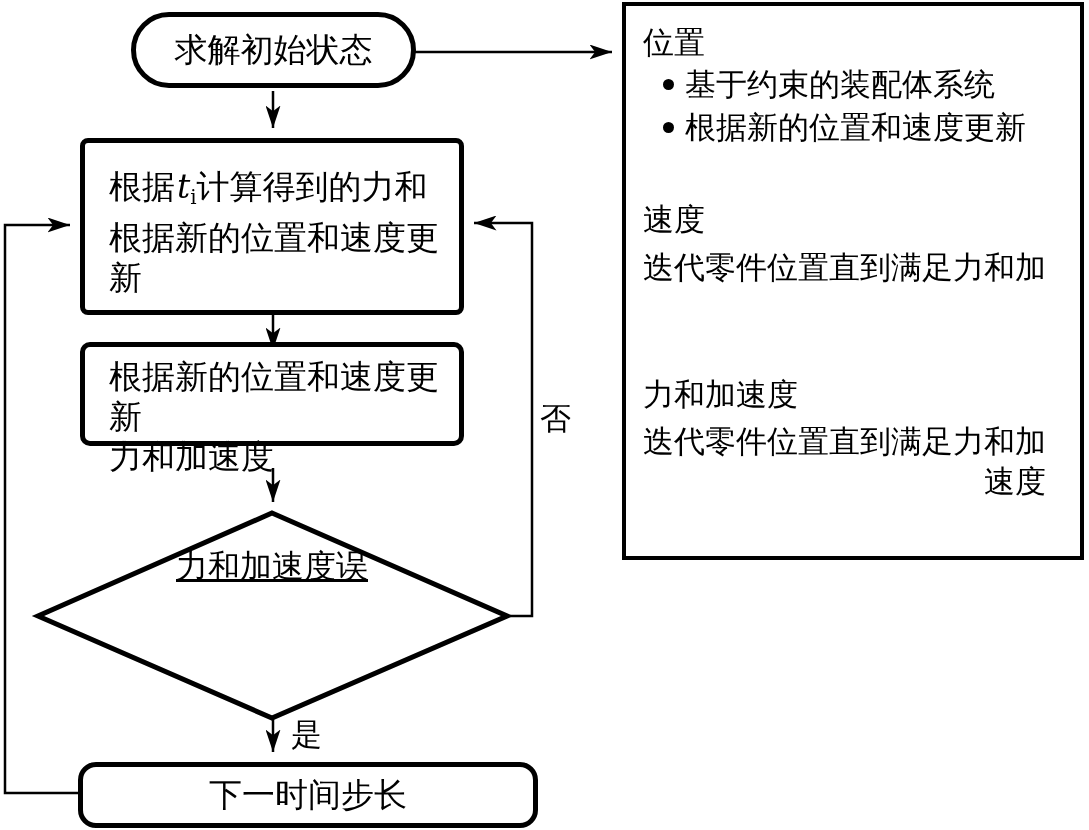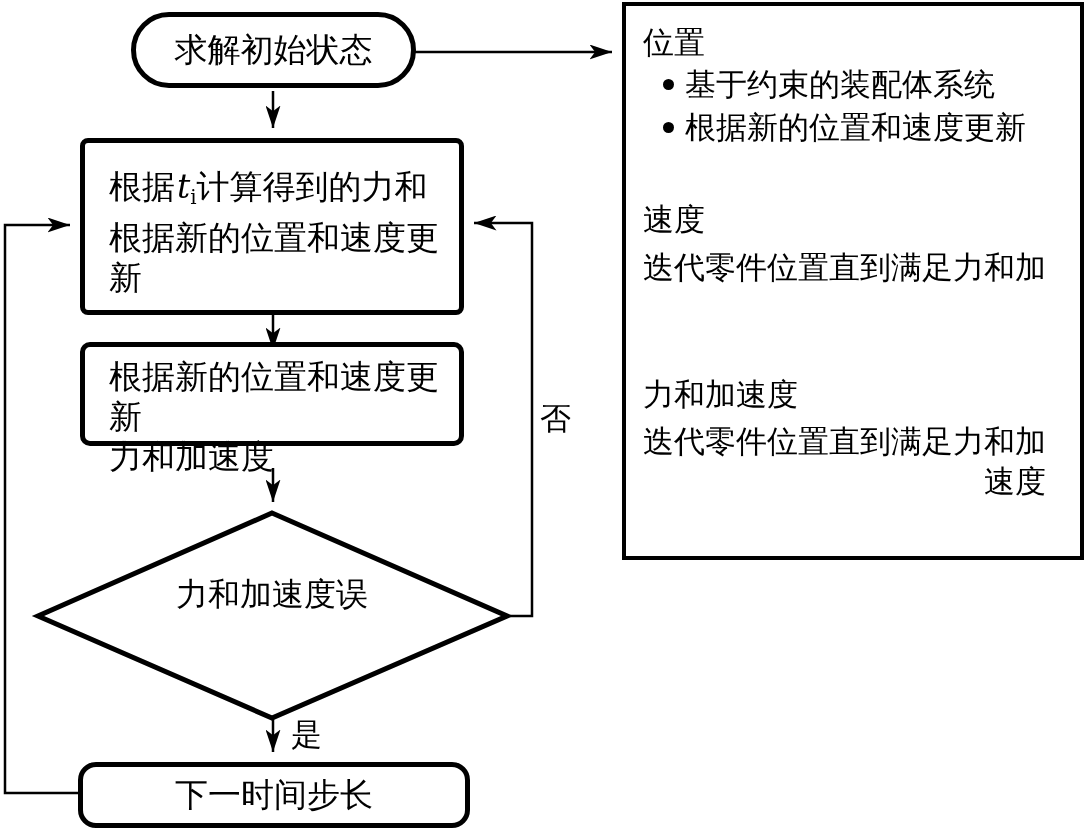"力和加速度误" .diamond-text { text-decoration: none -> underline; top: 574px -> 546px }
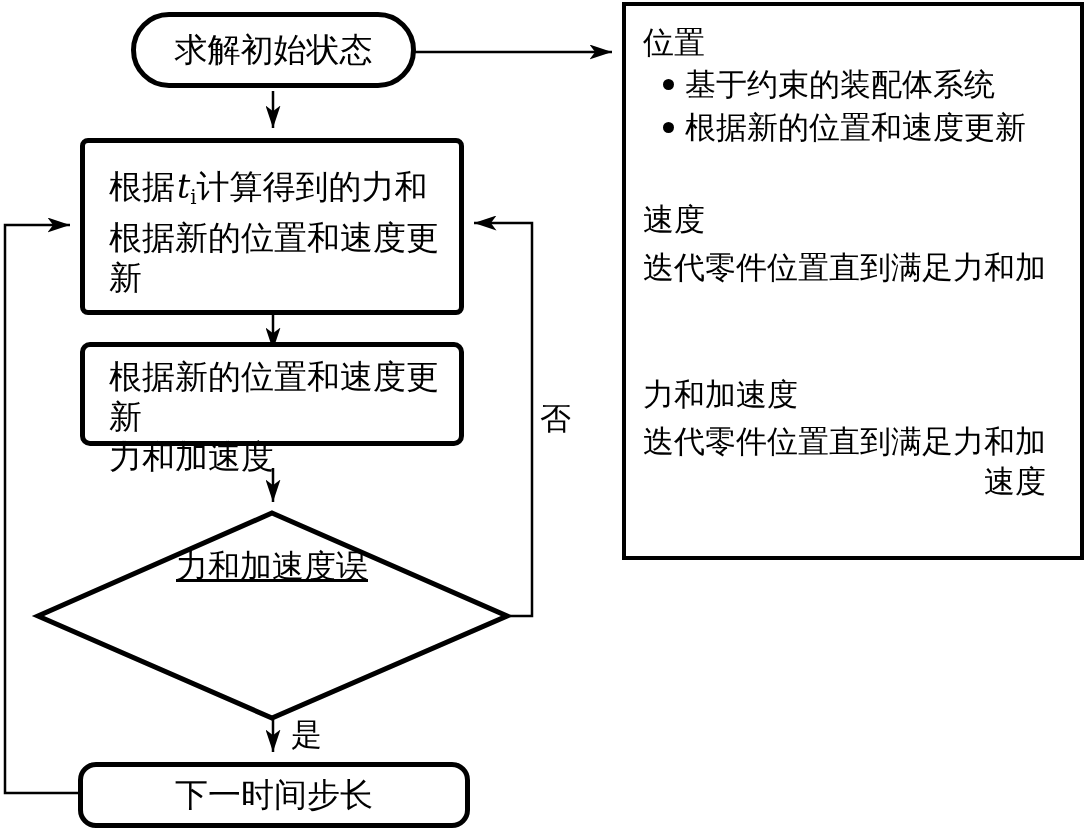"下一时间步长" .proc3 { width: 392px -> 460px }
